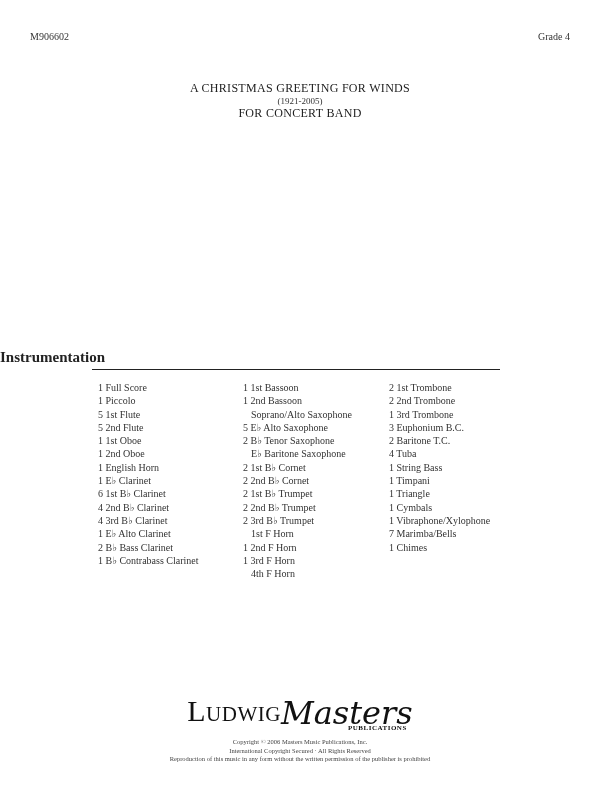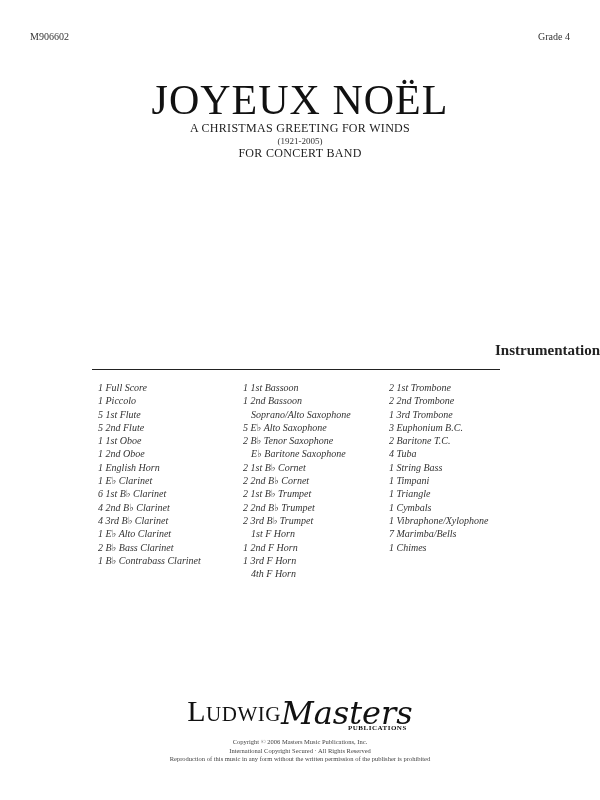"JOYEUX NOËL" h1.title { html: <h1>JOYEUX NOËL</h1> -> none }
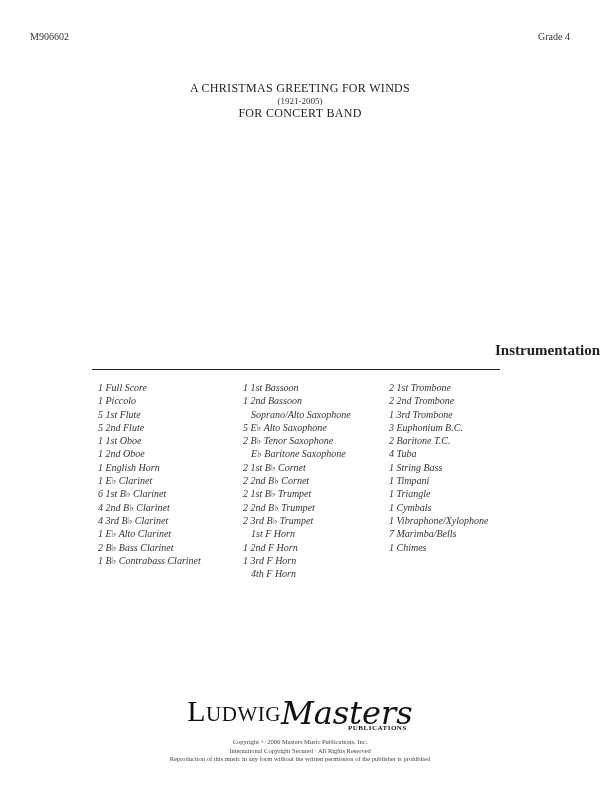"Instrumentation" .instr-heading { text-align: right -> left; top: 342px -> 349px }
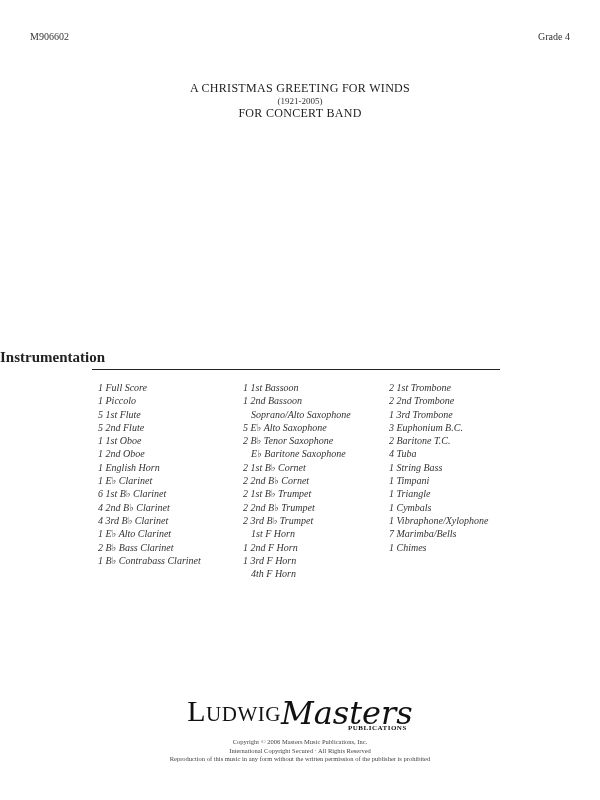"1 Full Score" .item { font-style: italic -> none }
